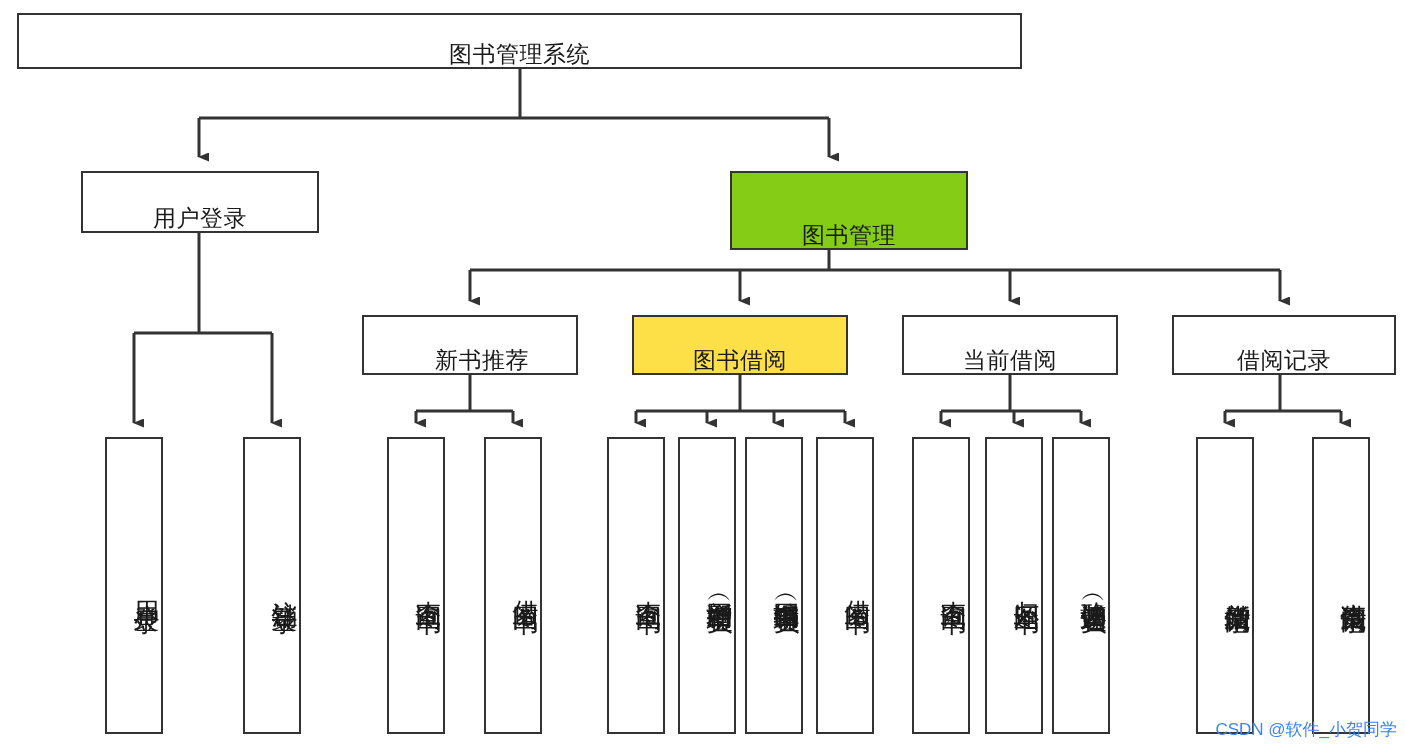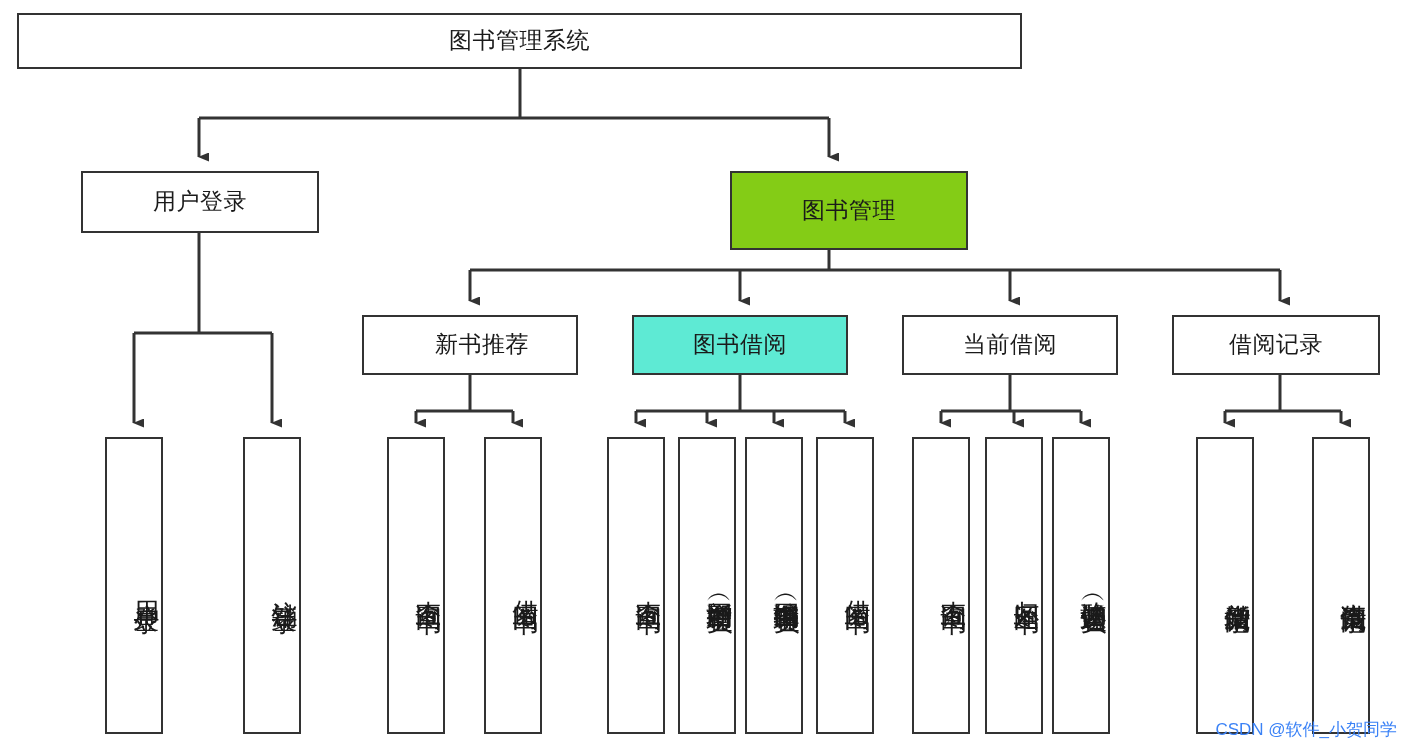"图书管理系统" .node { align-items: center -> flex-end }
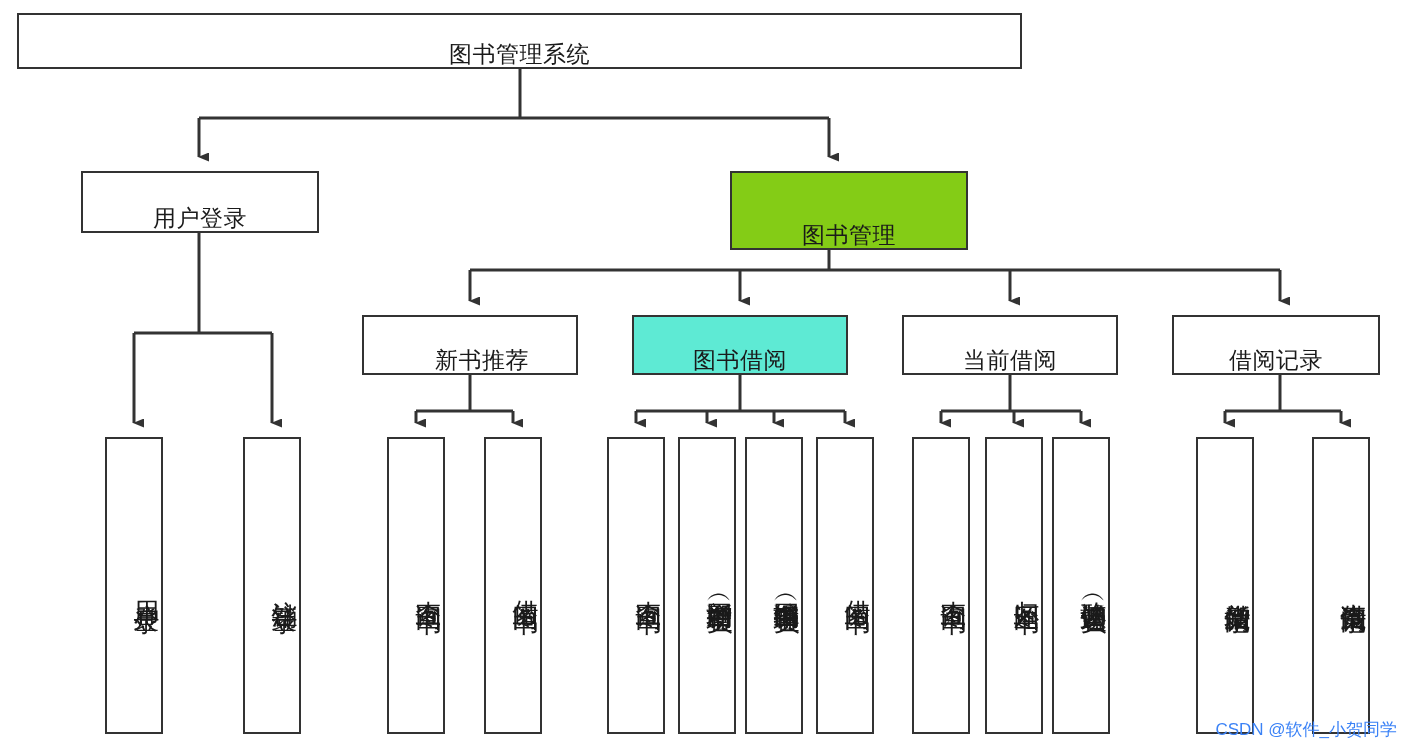"图书借阅" div.node { background: #5eead4 -> #fde047 }
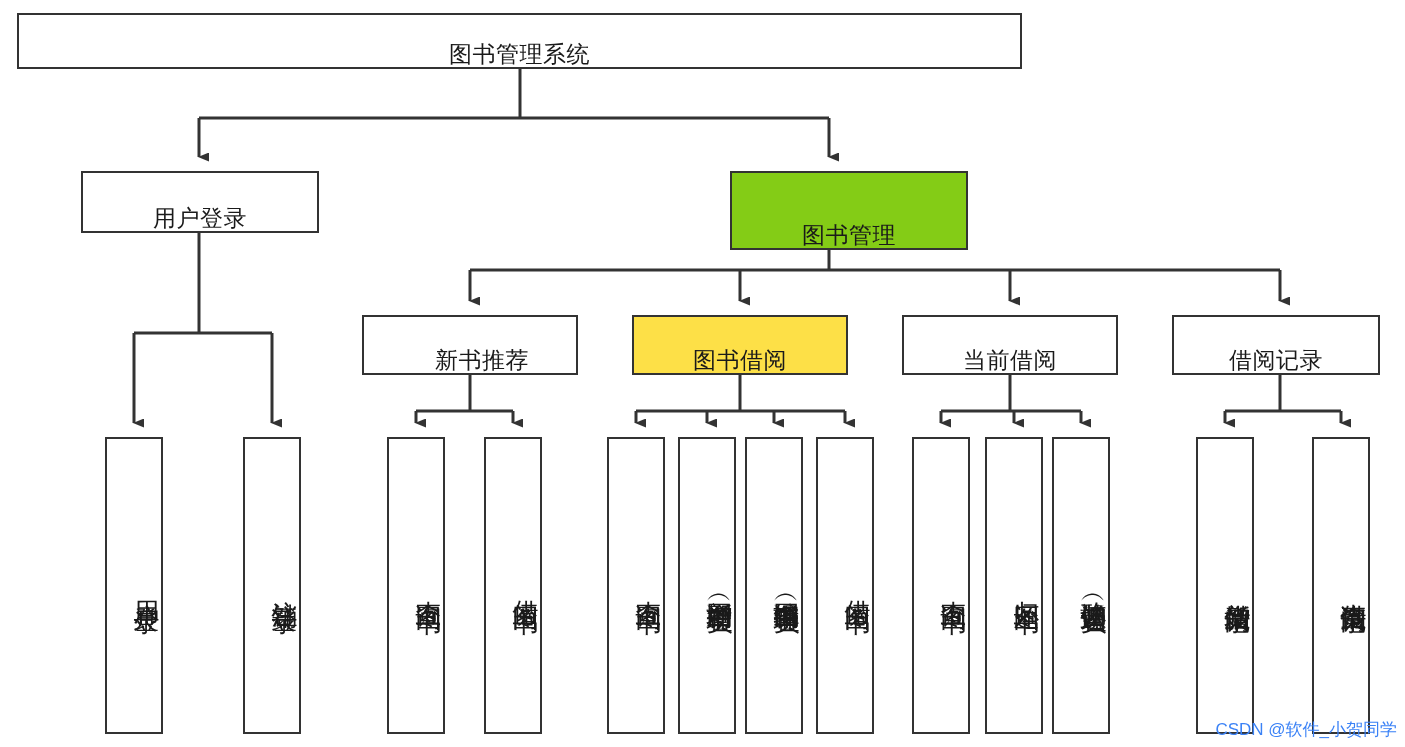"借阅记录" div.node { width: 208px -> 224px }
